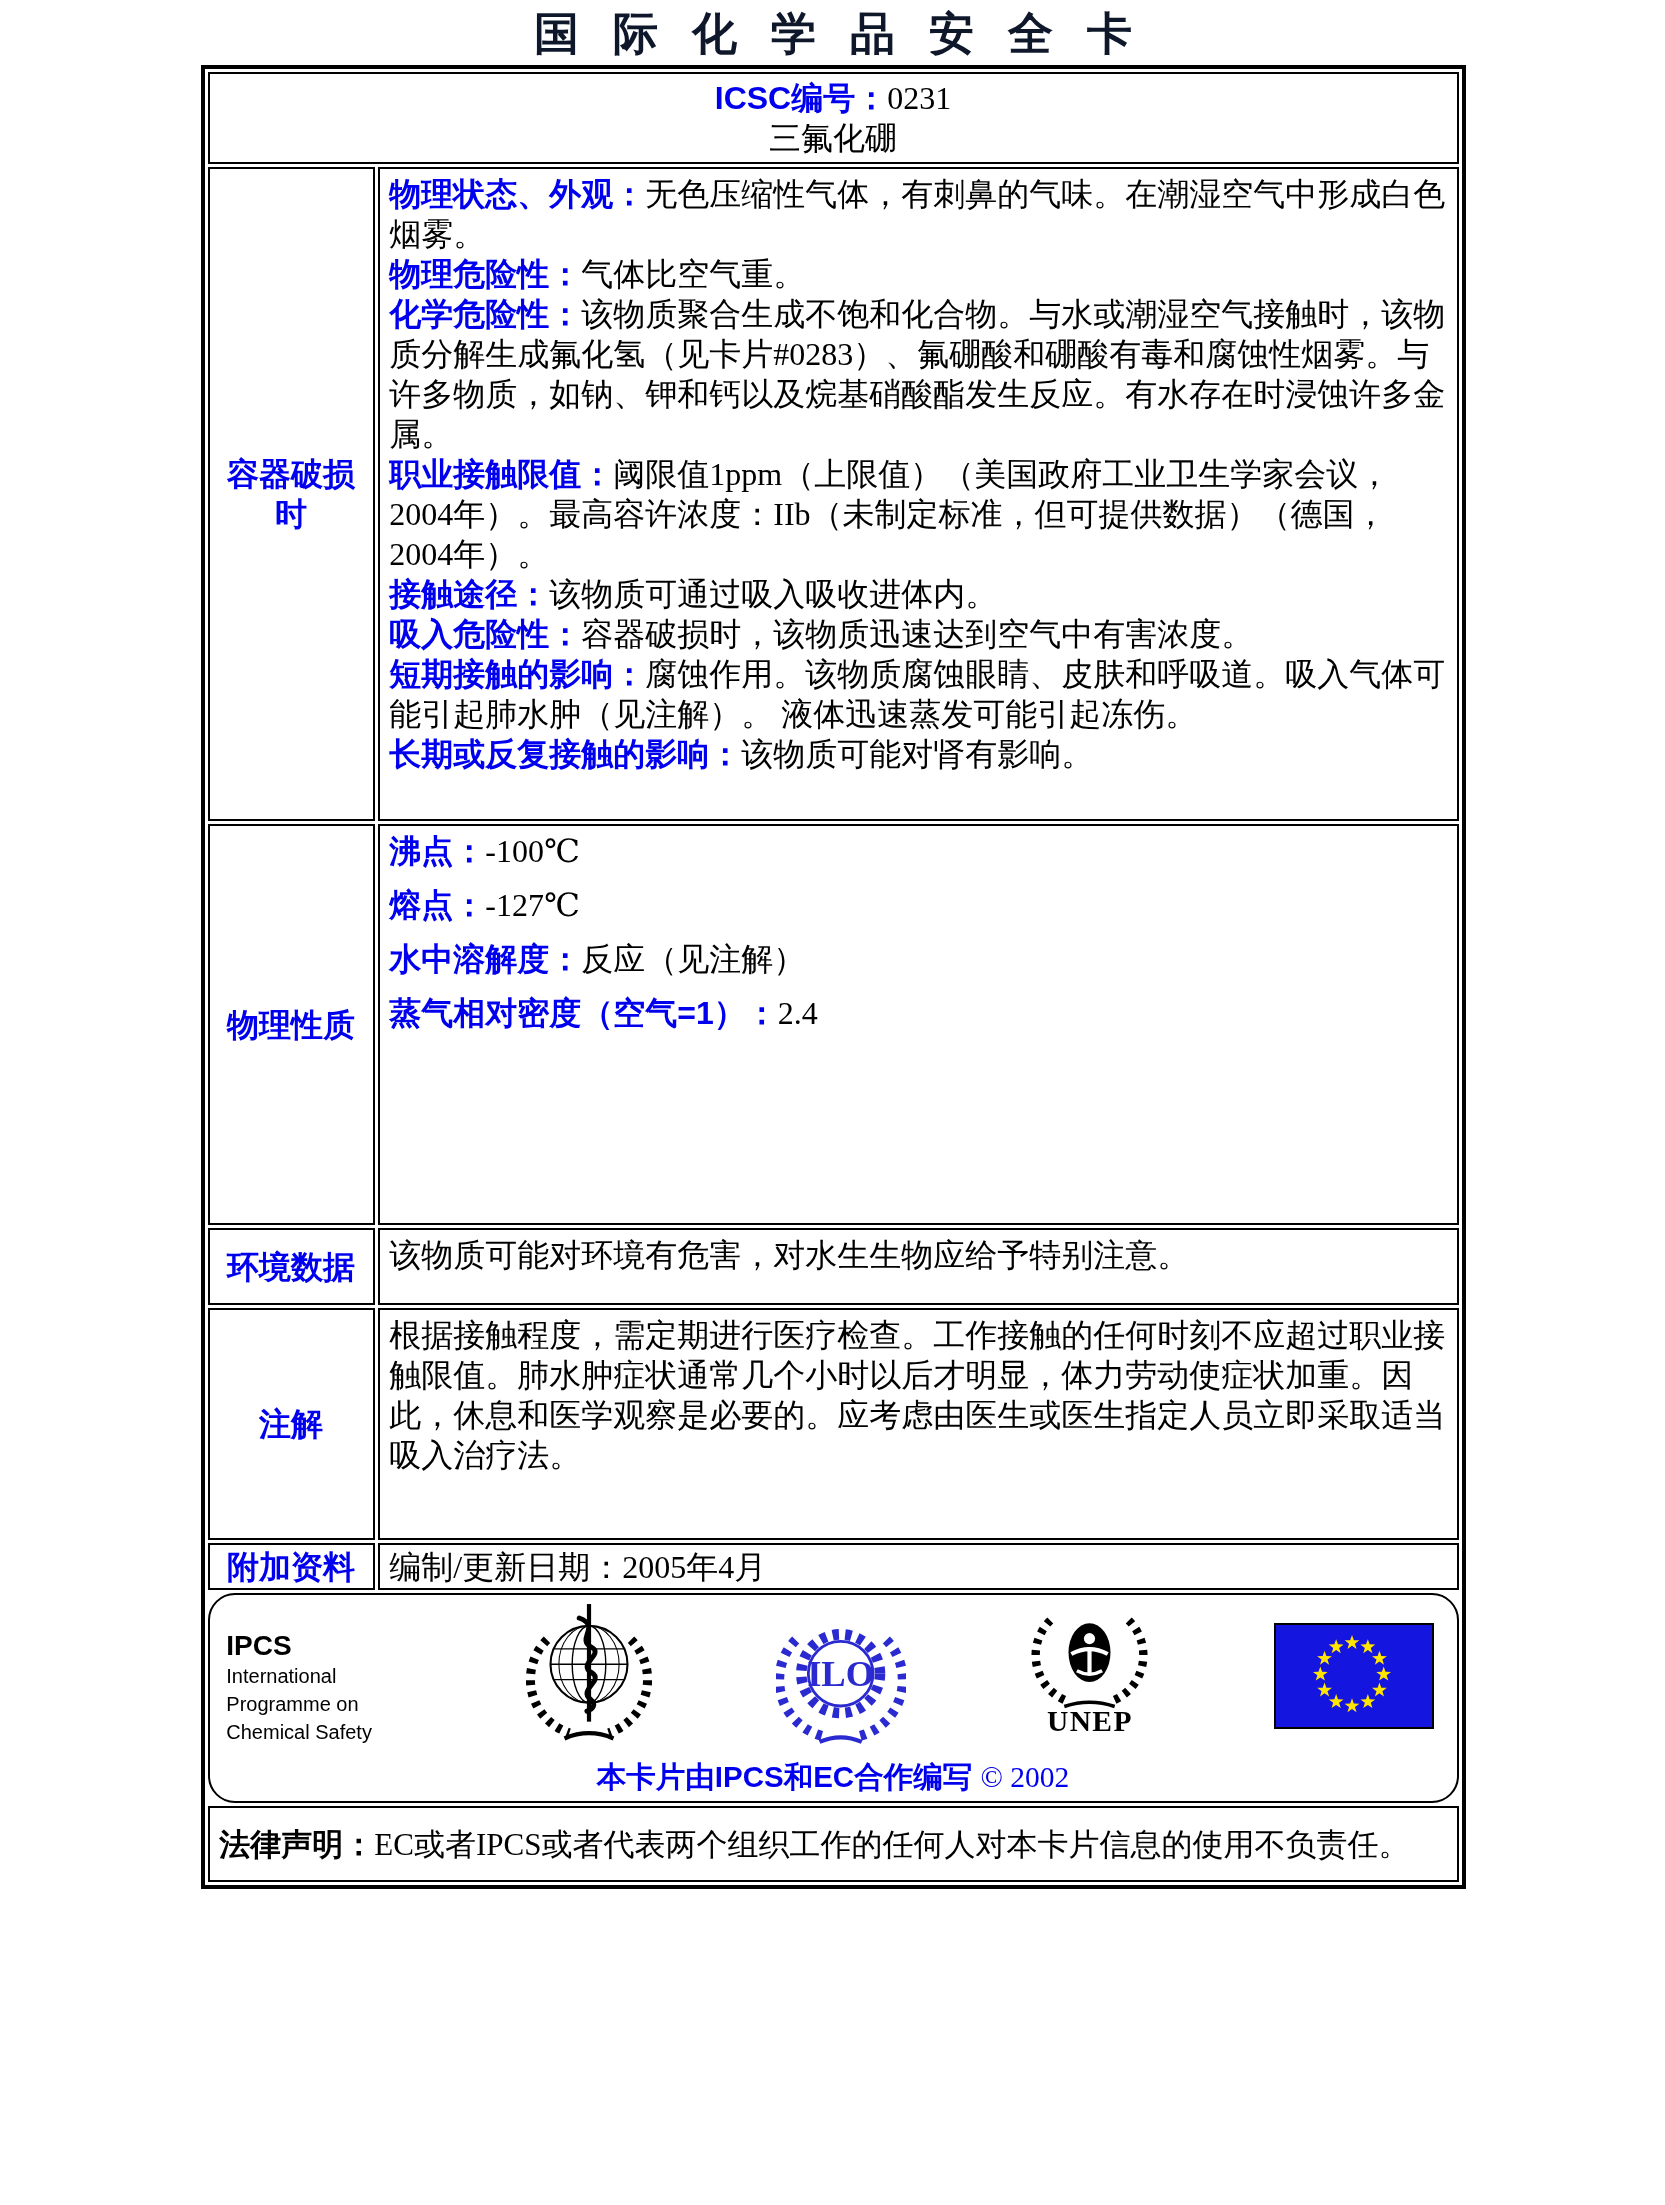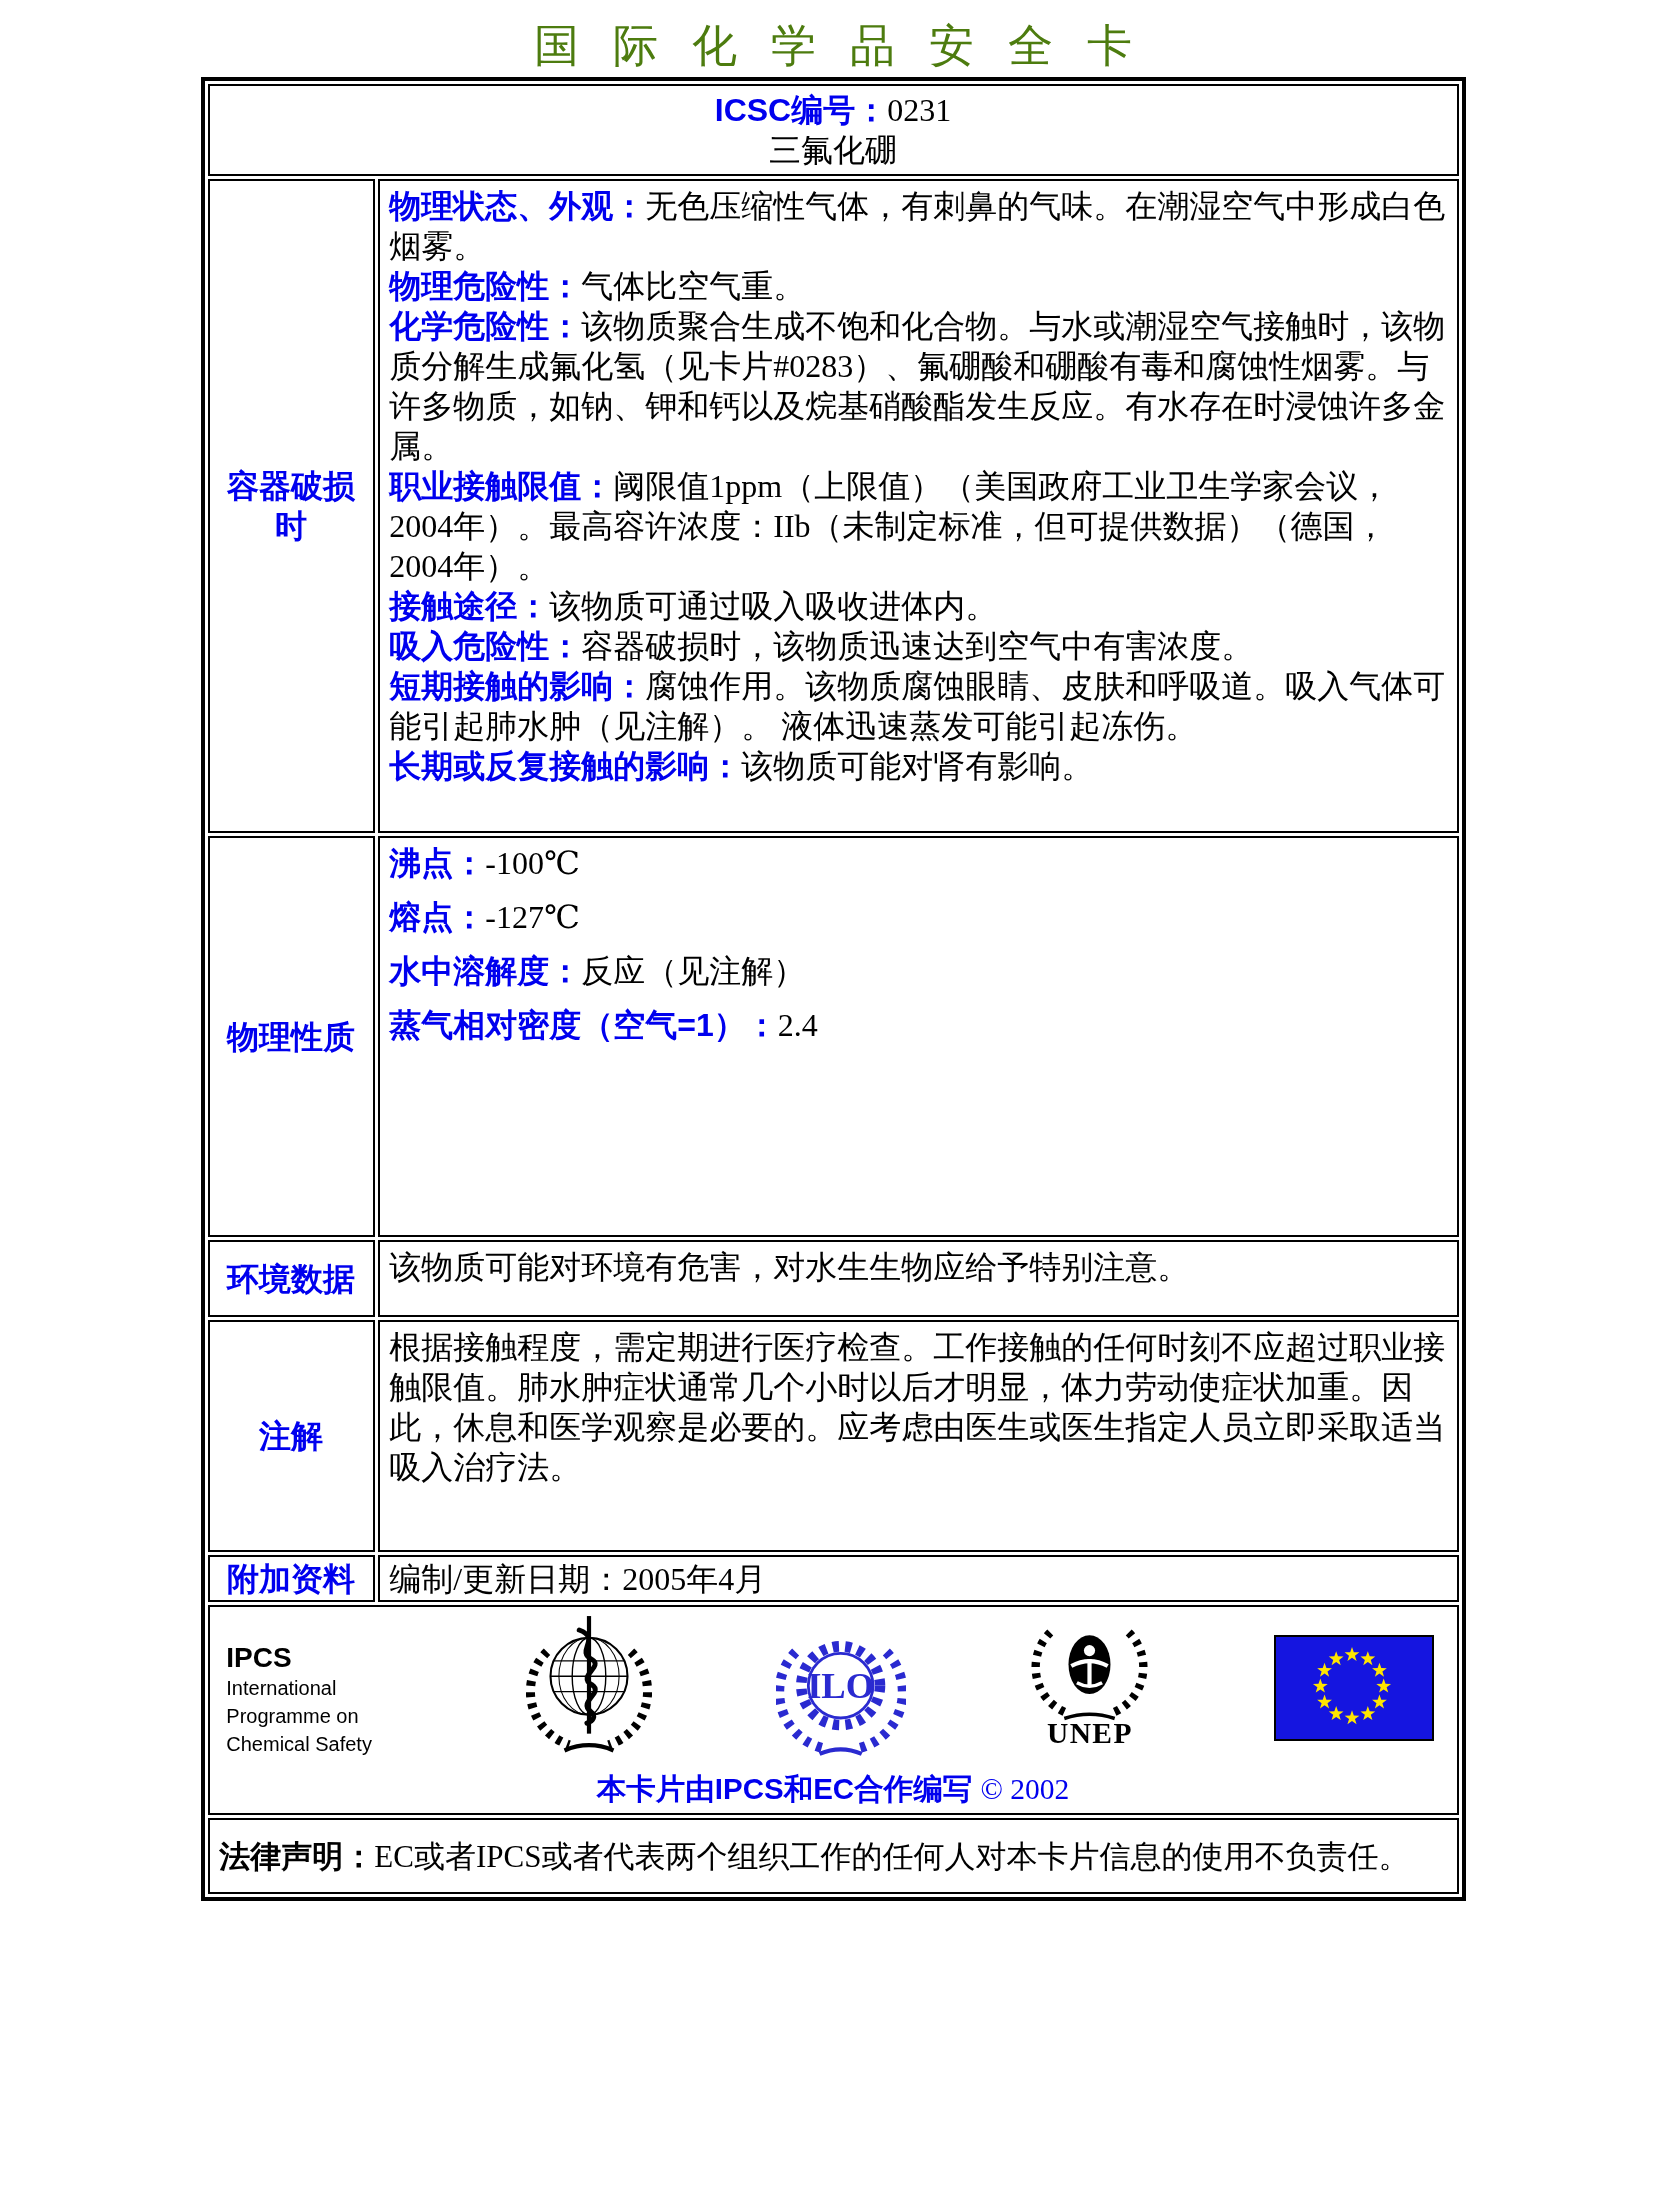"国际化学品安全卡" .doc-title { color: #4d7c0f -> #0f172a; font-weight: normal -> bold; padding-top: 15px -> 3px }
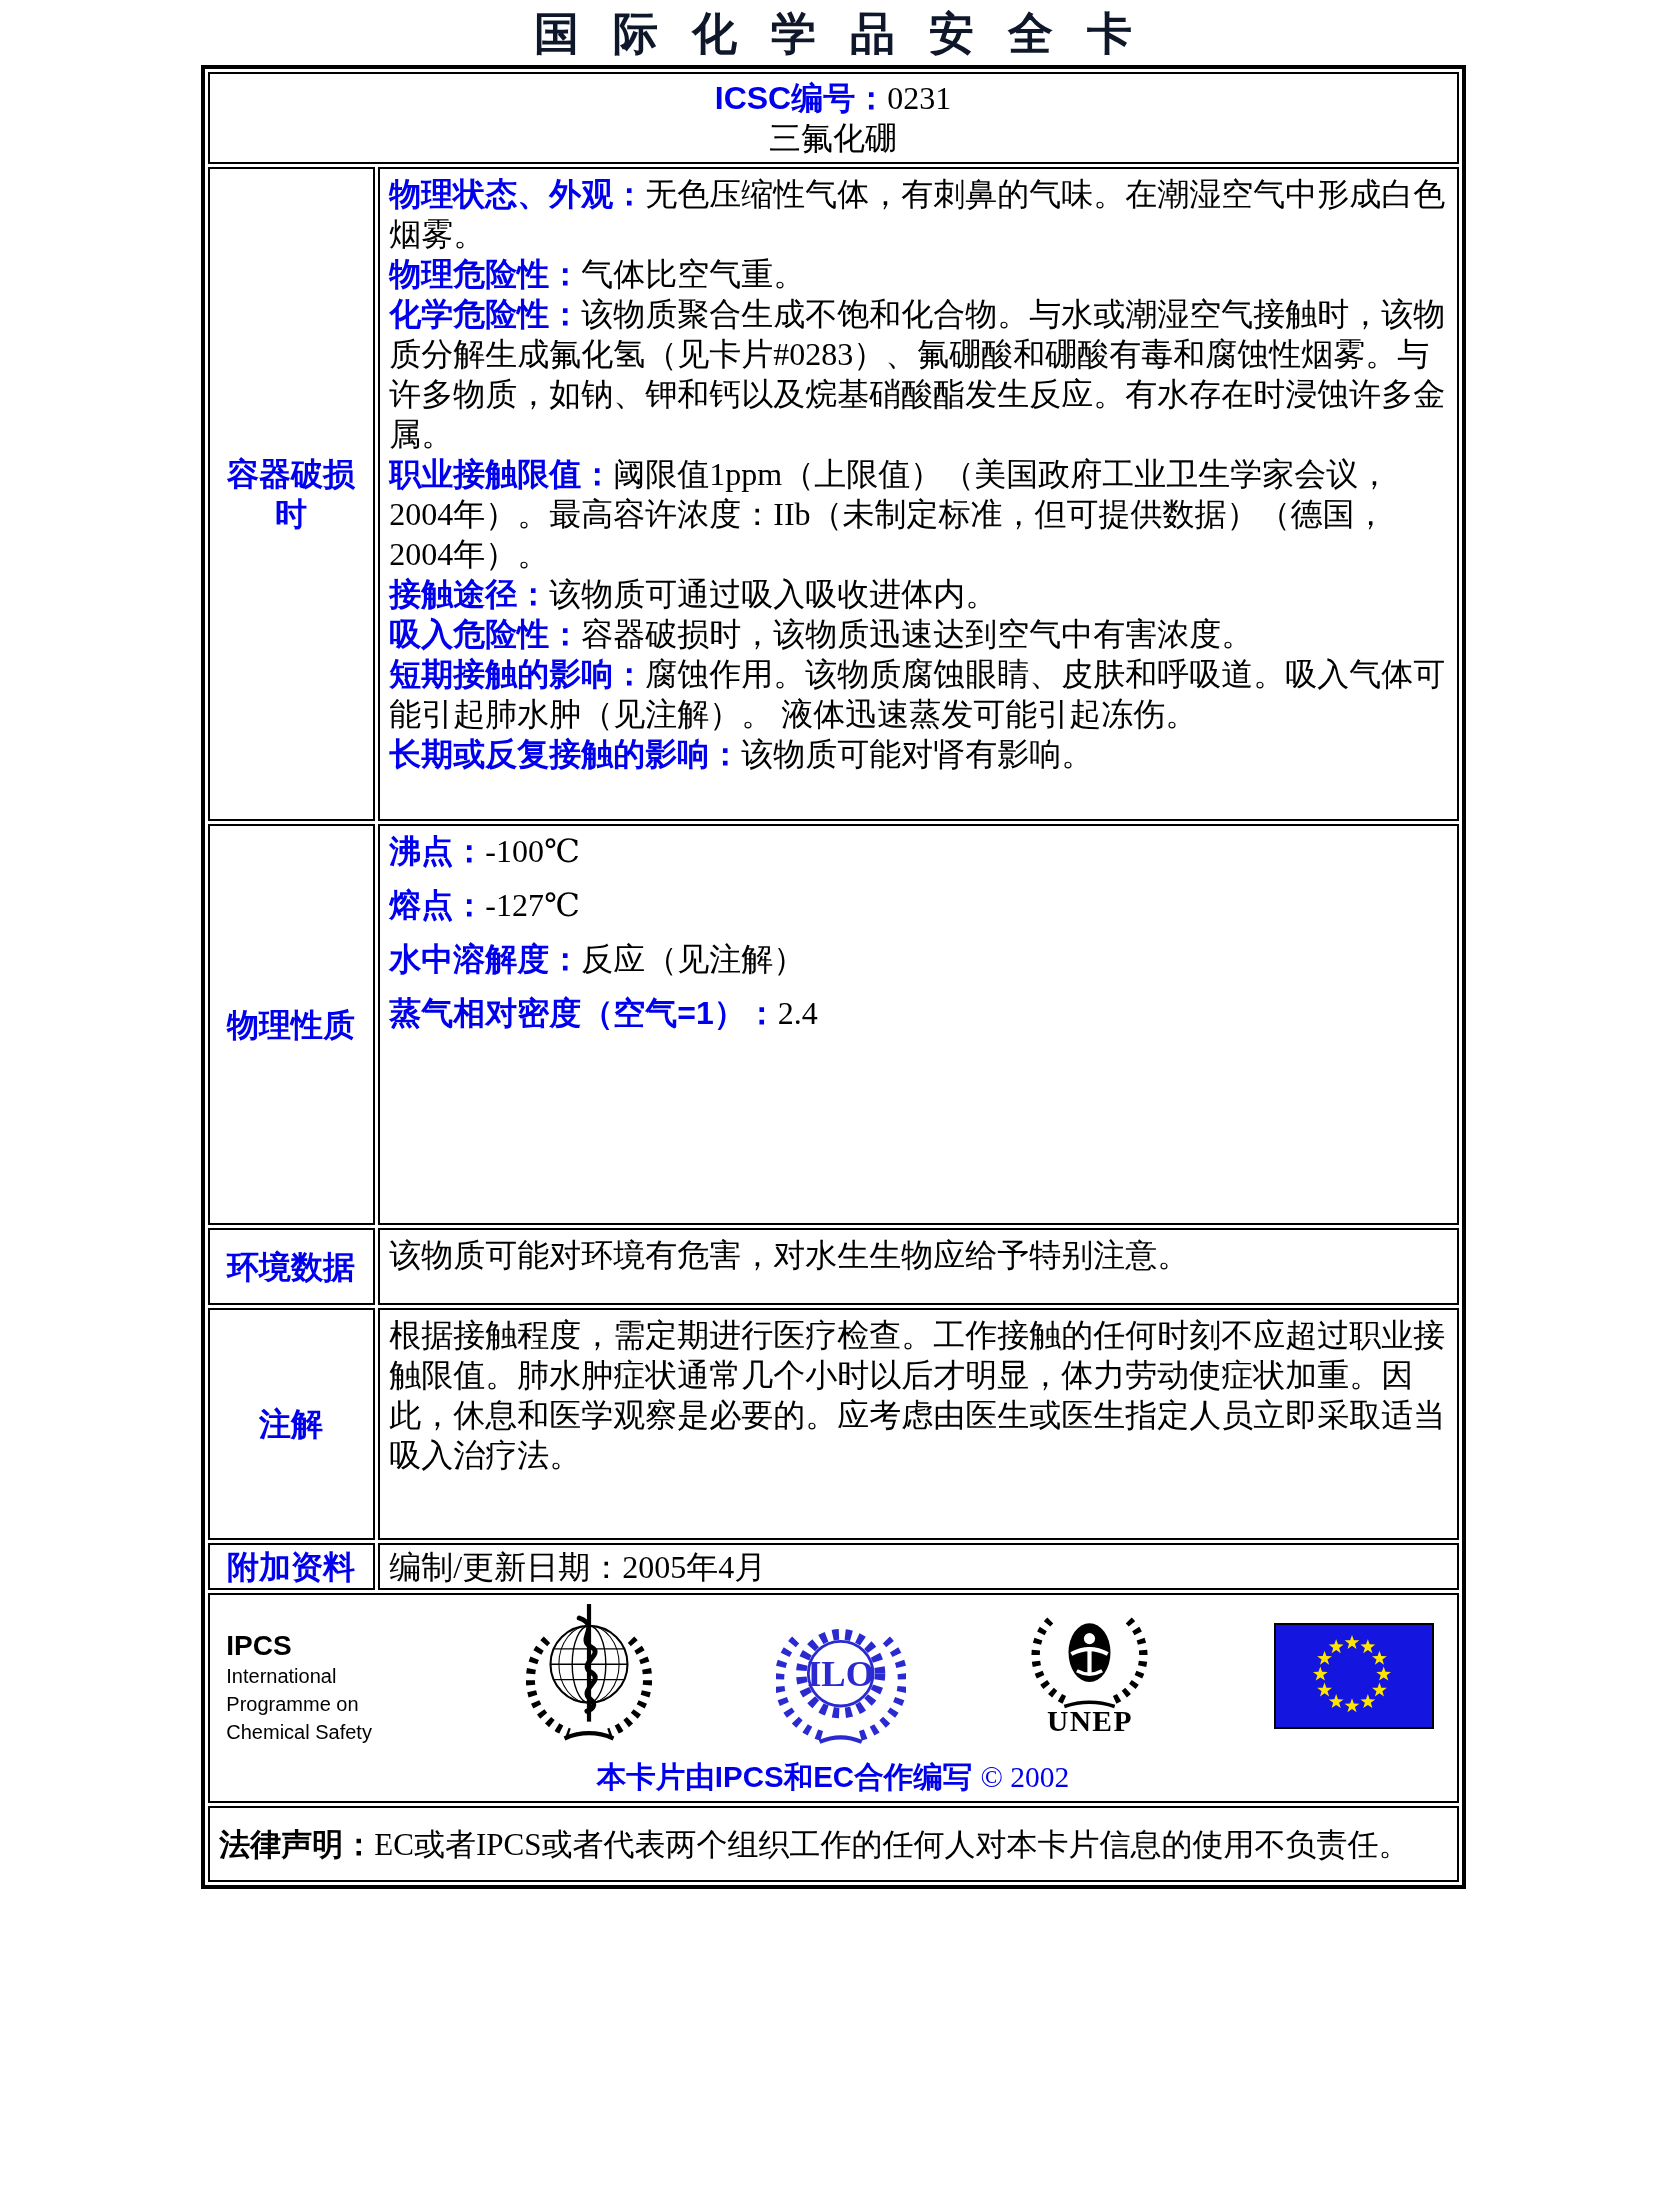"IPCS" .h7 { border-radius: none -> 27px }
